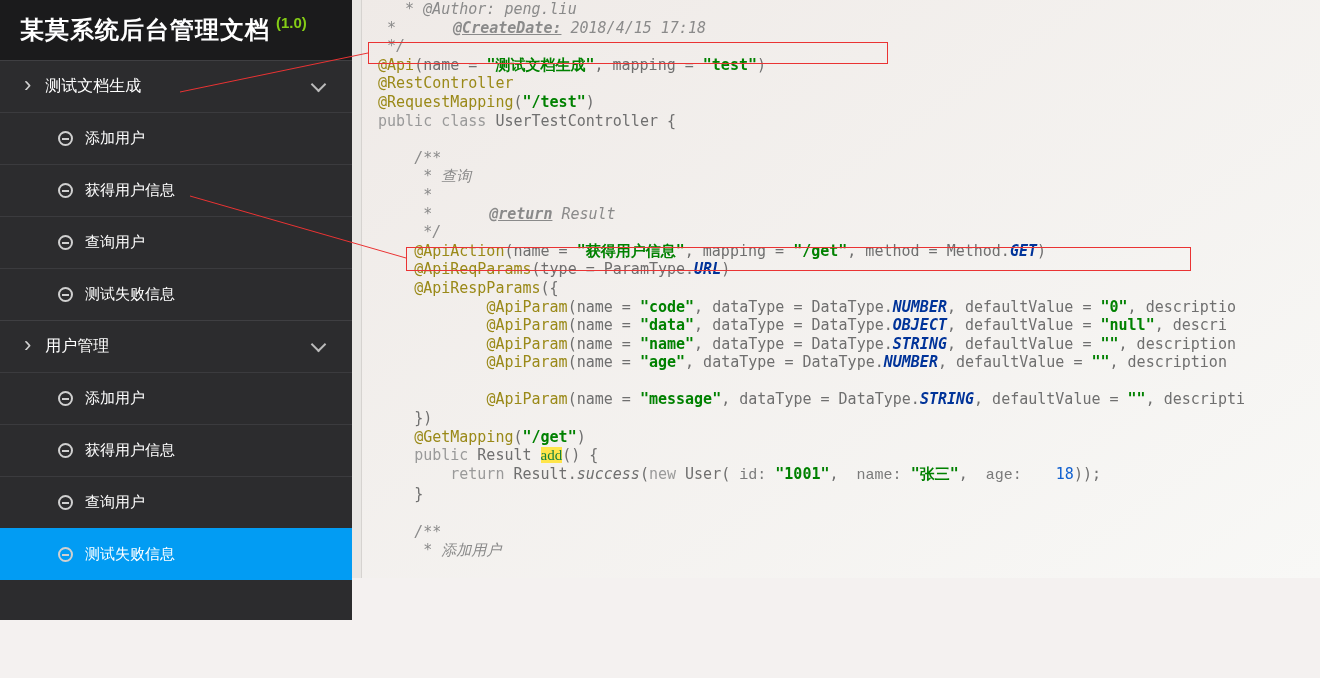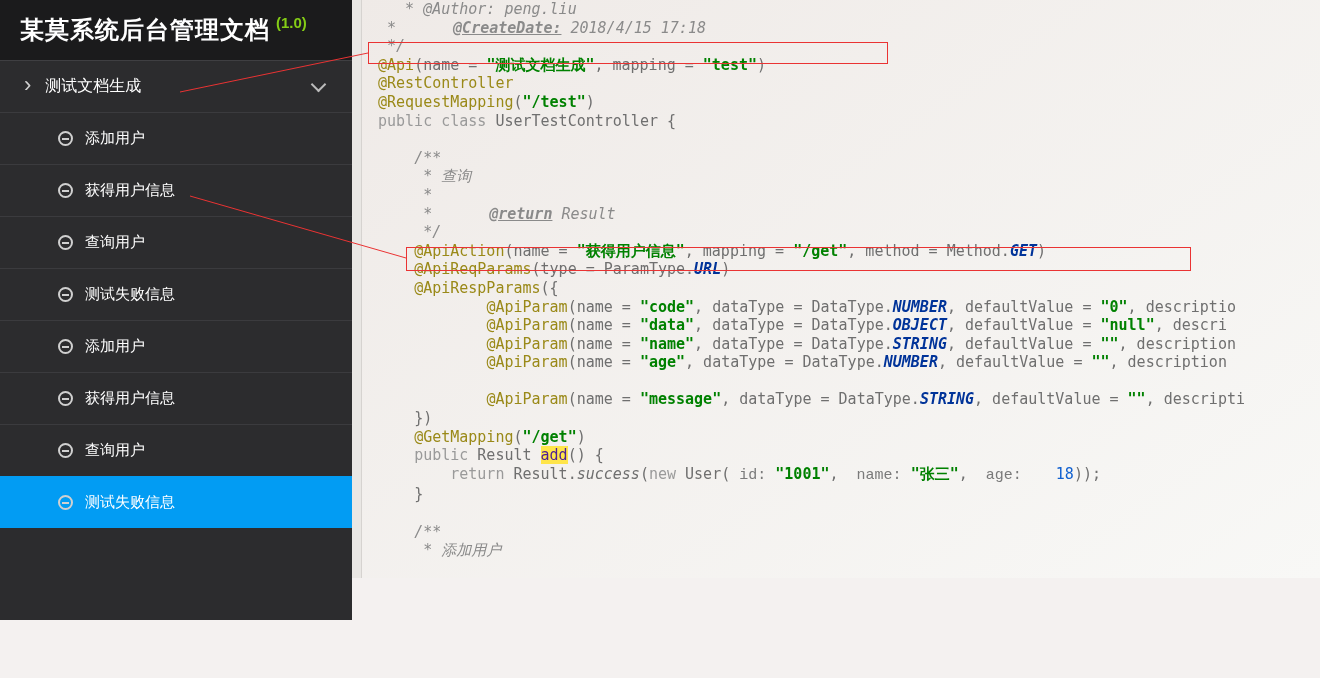"用户管理" div.menu-group-header { html: none -> <div> <span> <span></span> <span>用户管理</span> </span> <span></span> </div> }
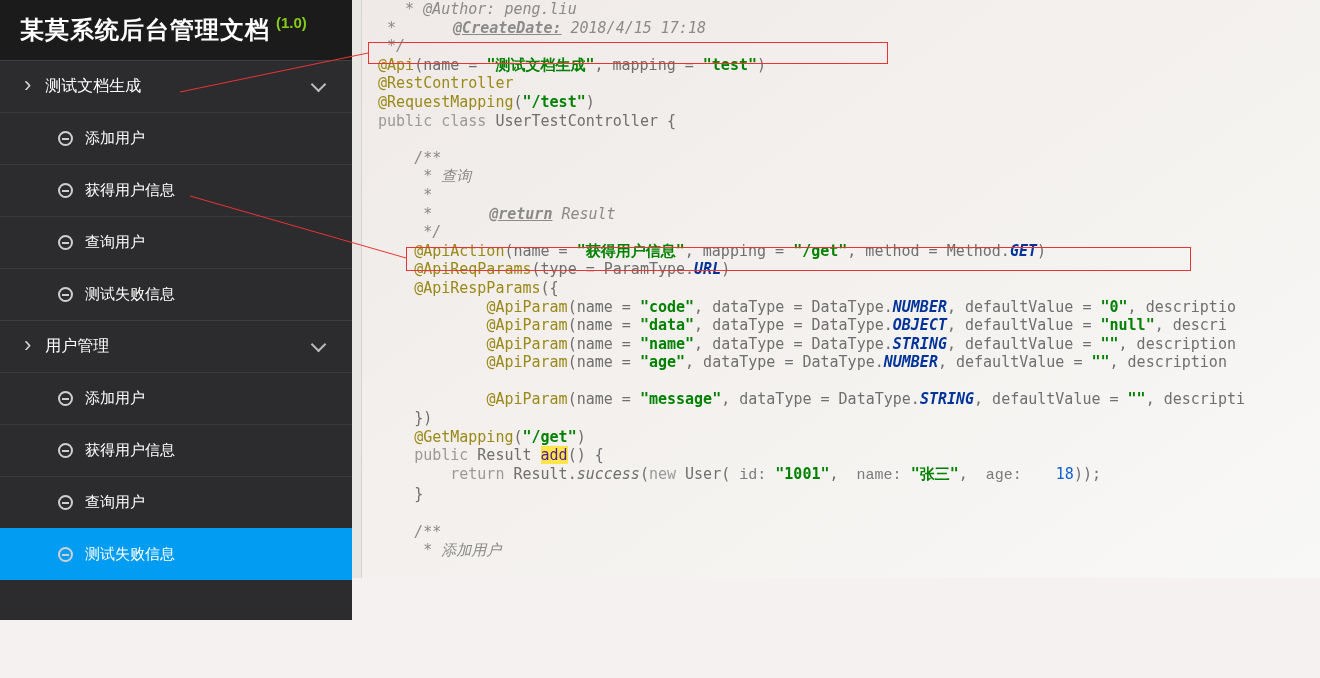"add" .hl { color: #4c1d95 -> #15803d; font-family: none -> Liberation Serif, serif }
